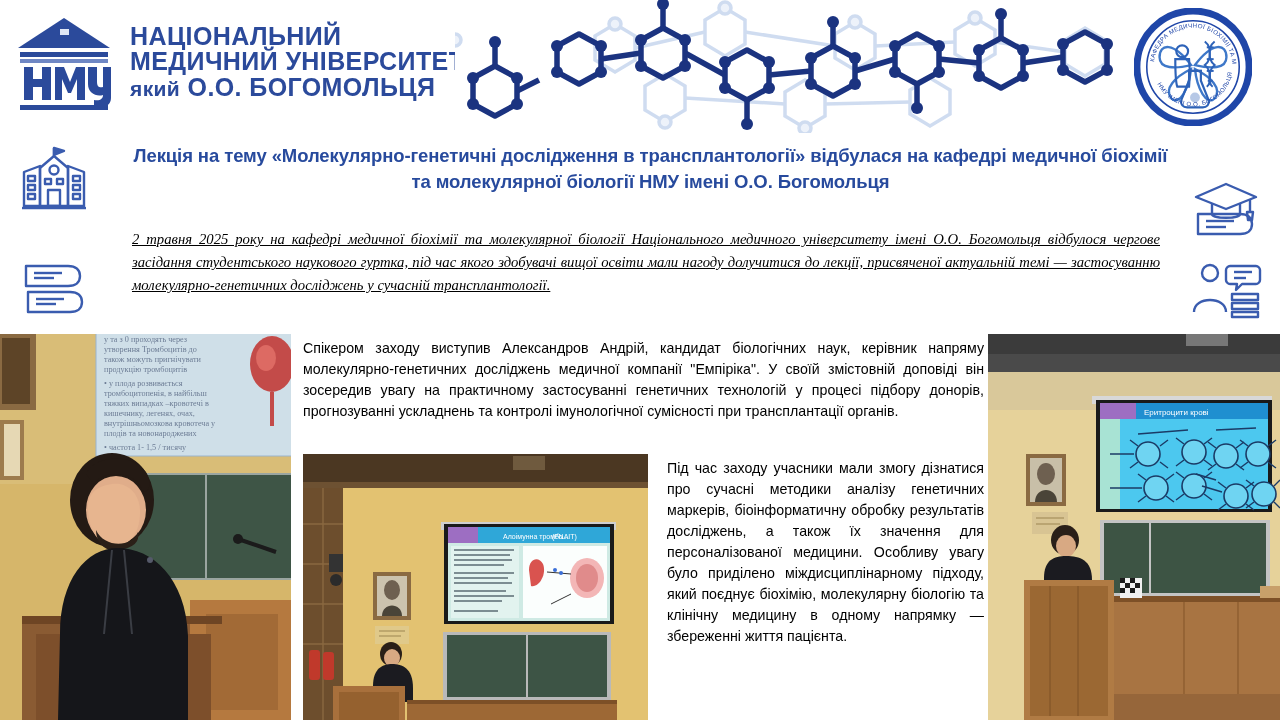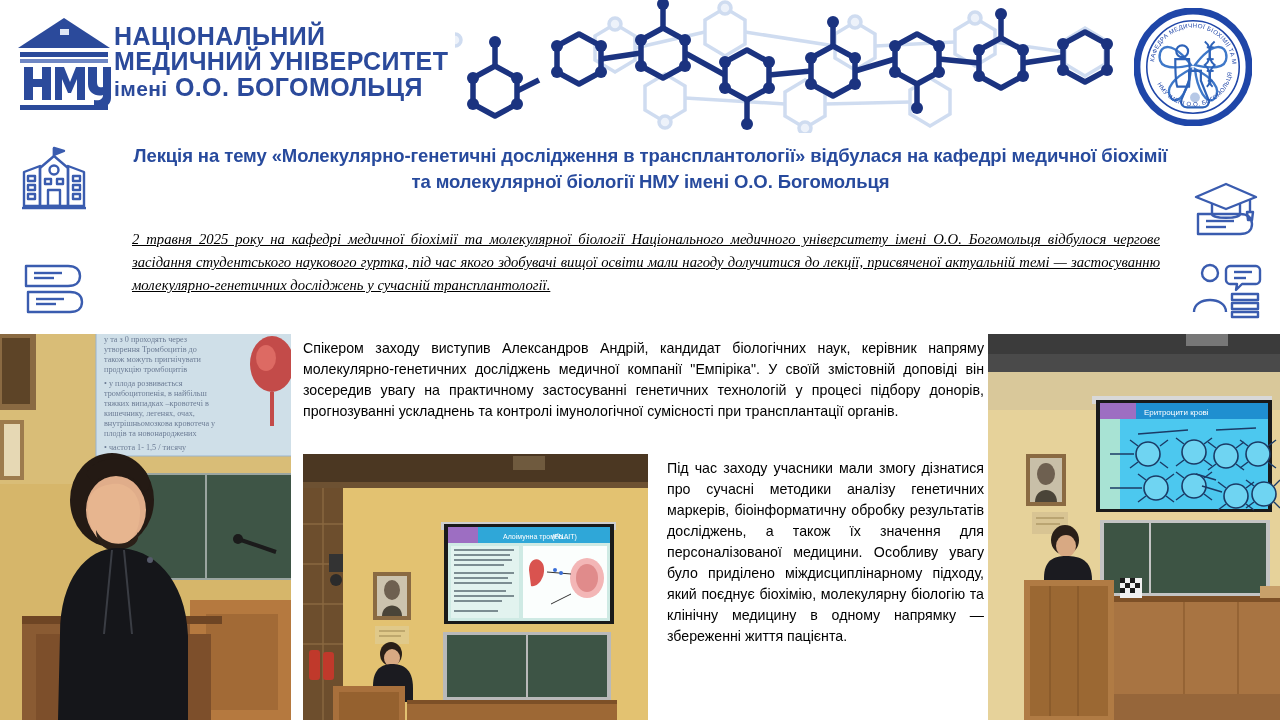"НАЦІОНАЛЬНИЙ" .logo-block { gap: 0 -> 16px }
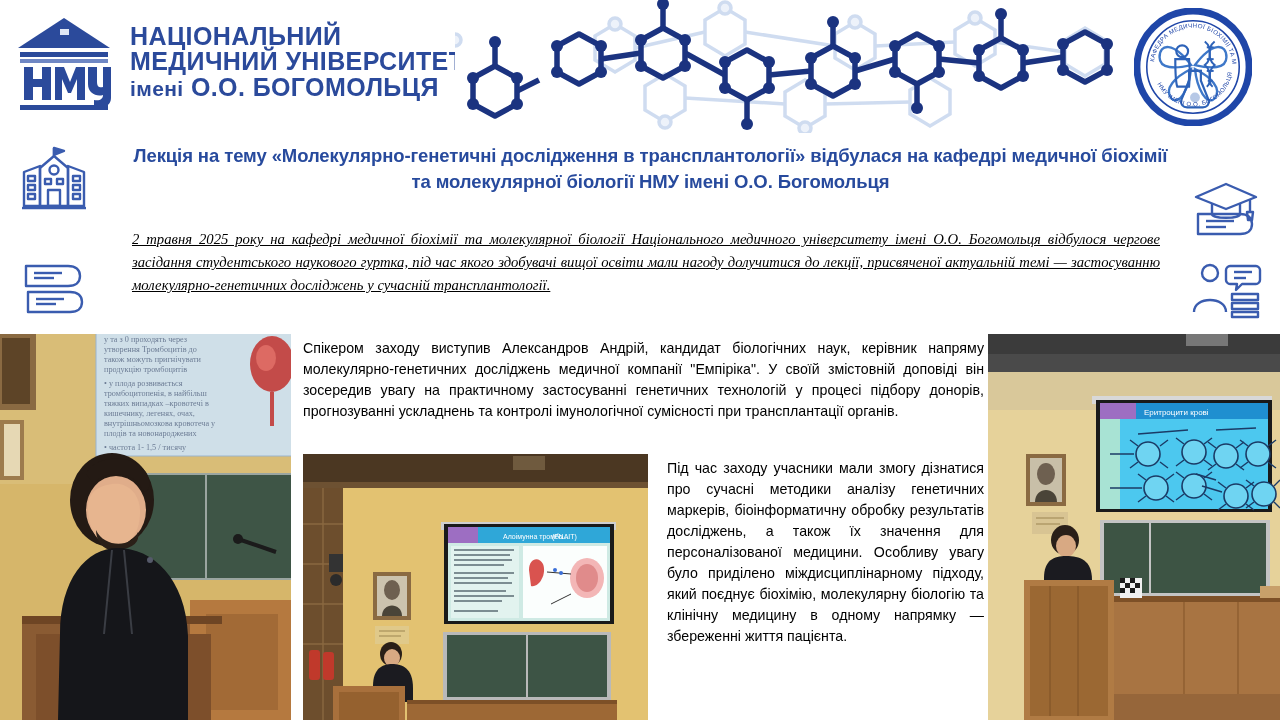"імені" span.small { text: імені -> який }
